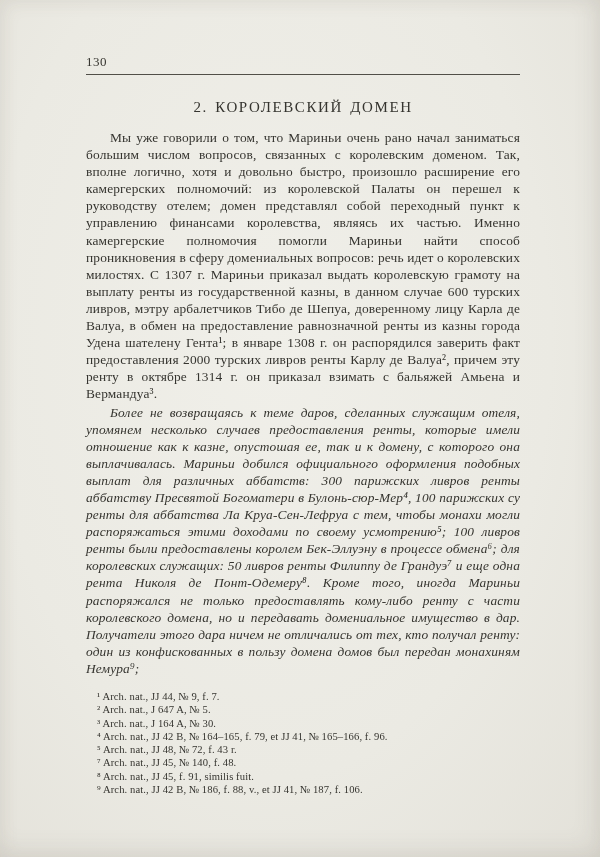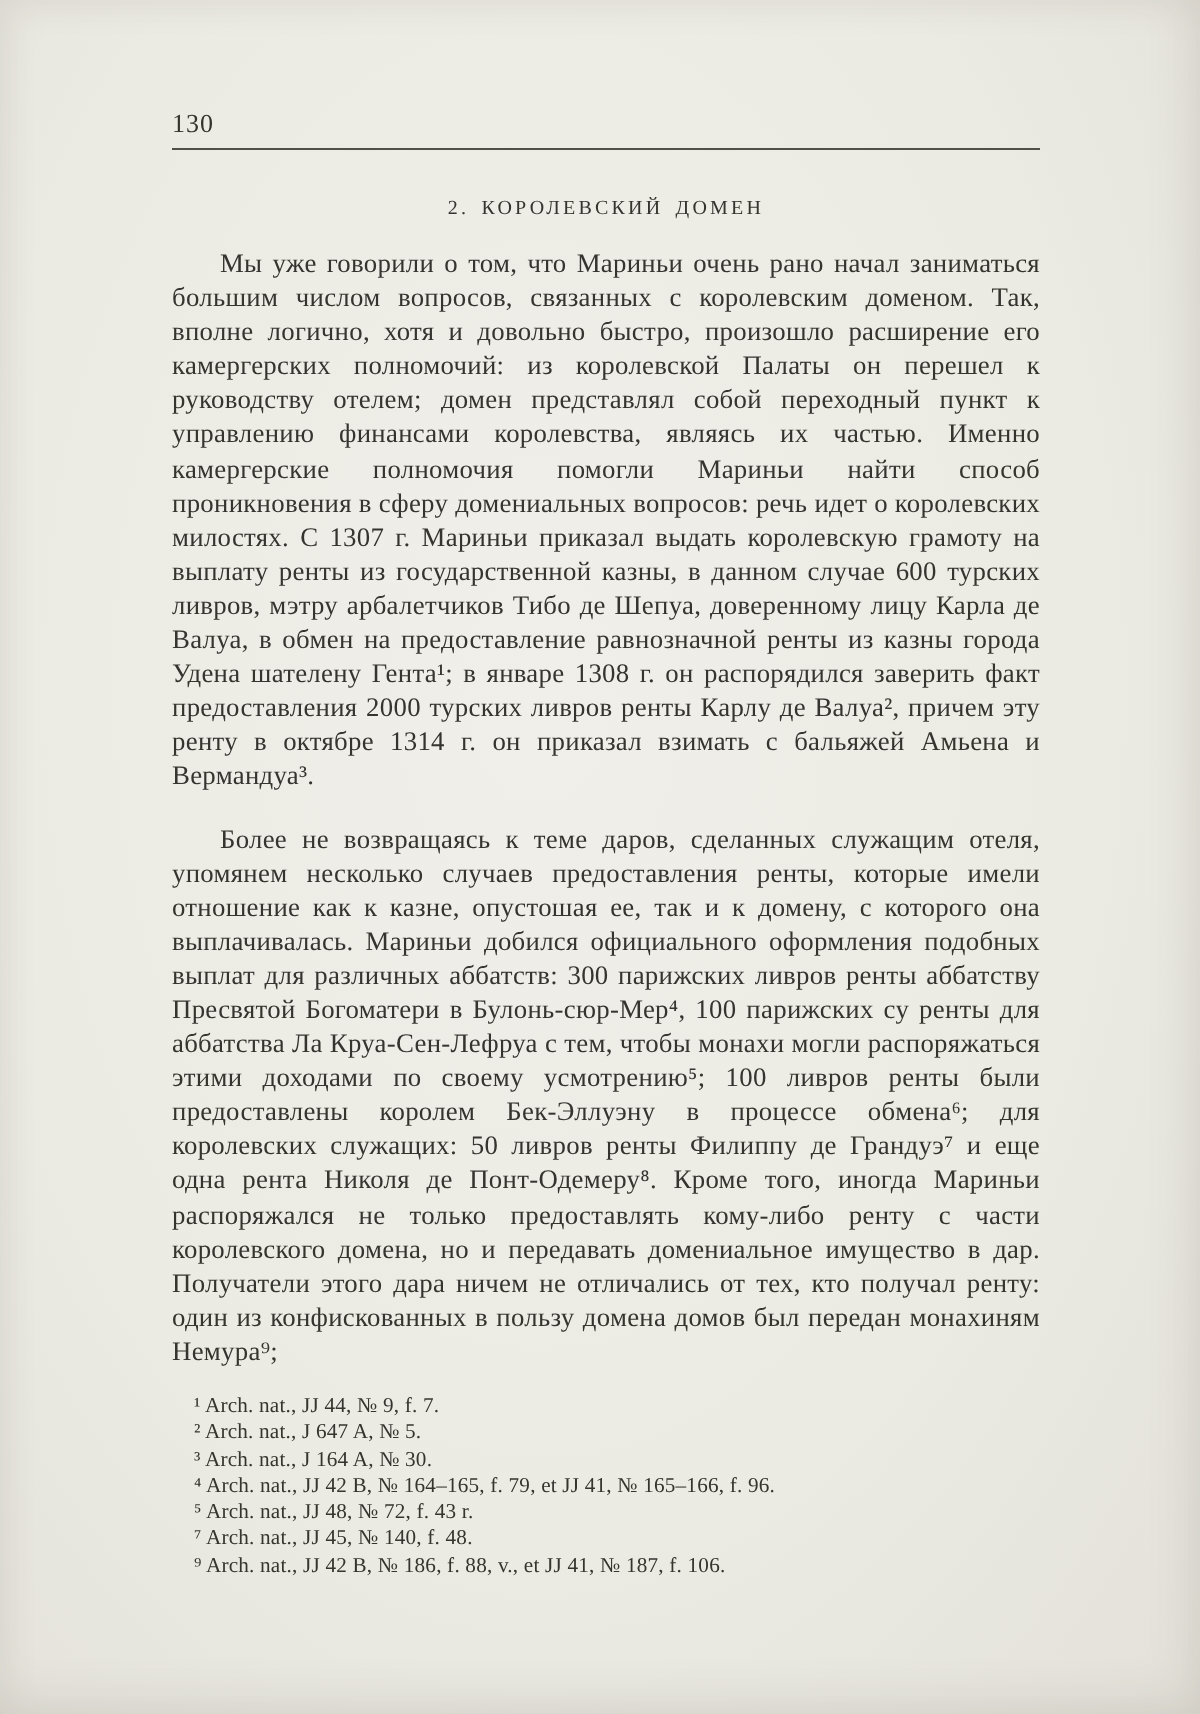"2. КОРОЛЕВСКИЙ ДОМЕН" .section-title { font-size: 10px -> 15px }
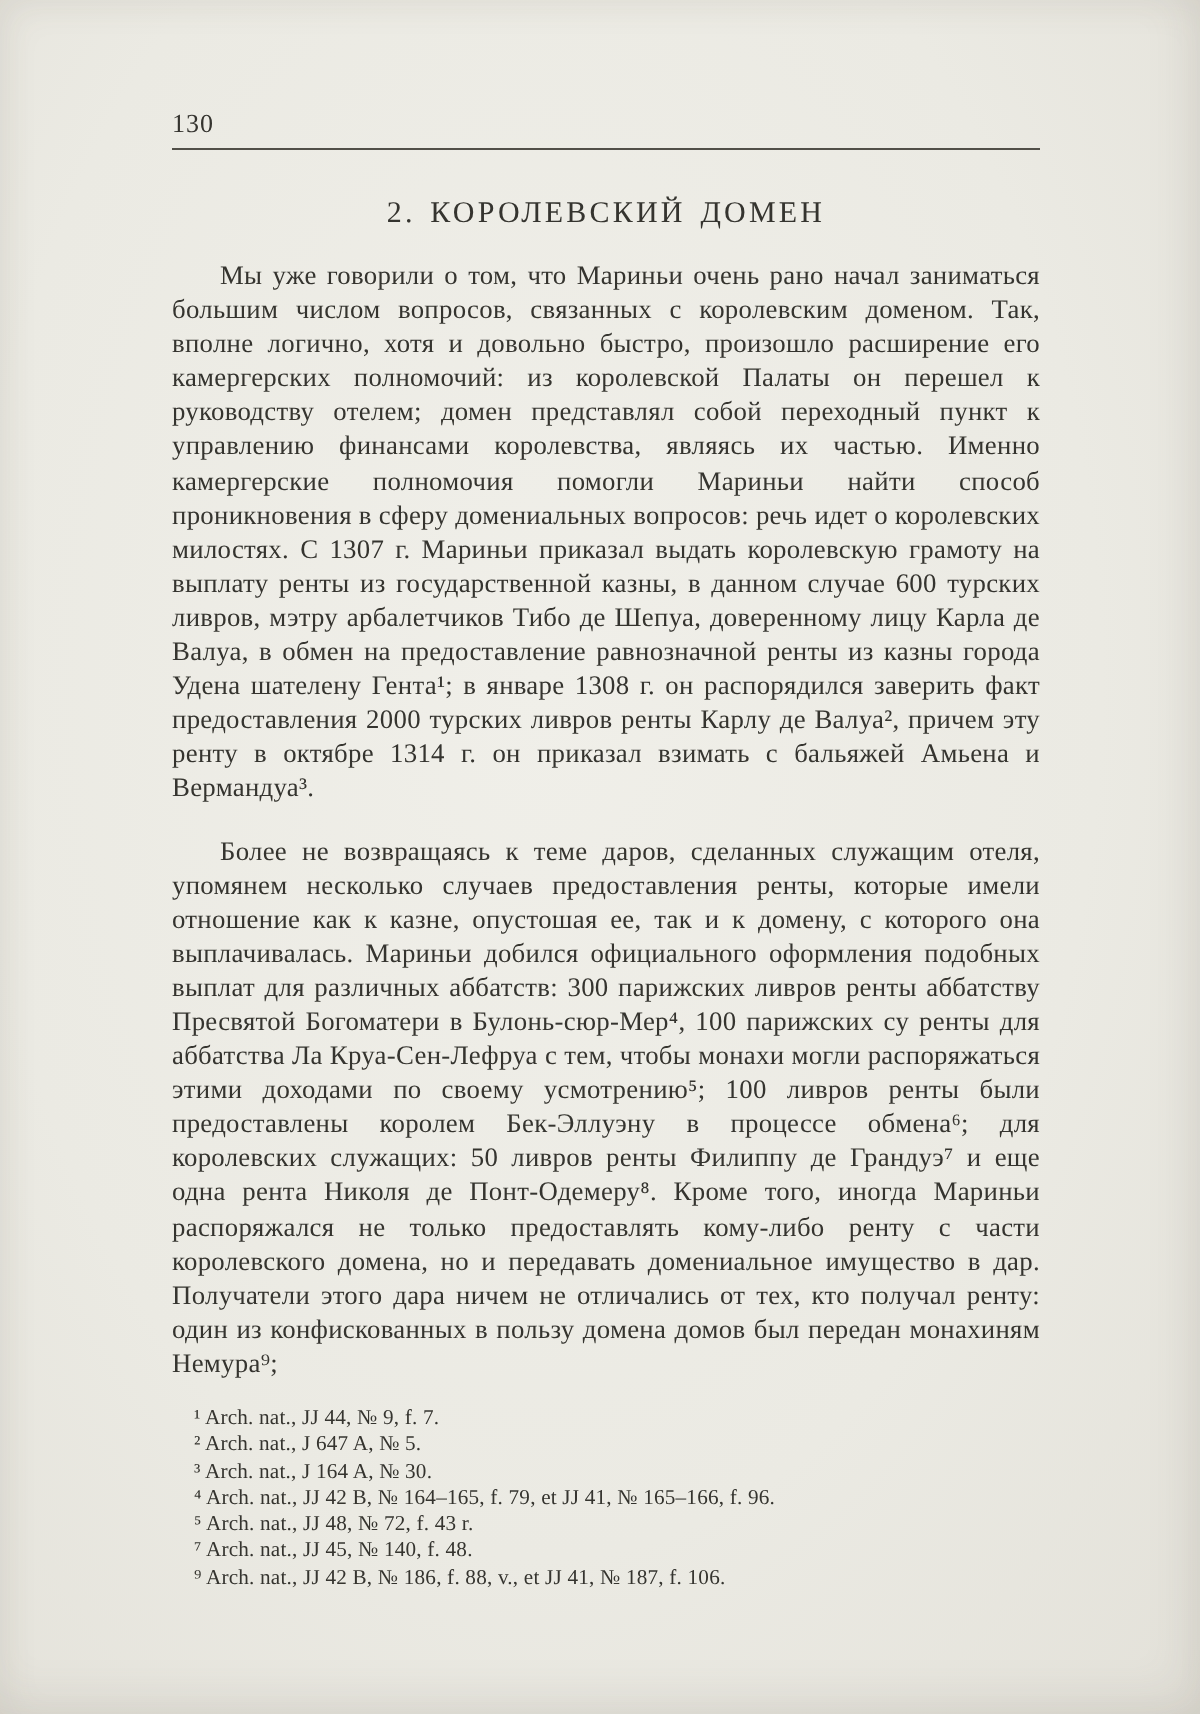"Более не возвращаясь к теме" .body-text p + p { font-style: none -> italic; margin-top: 14px -> 1px }
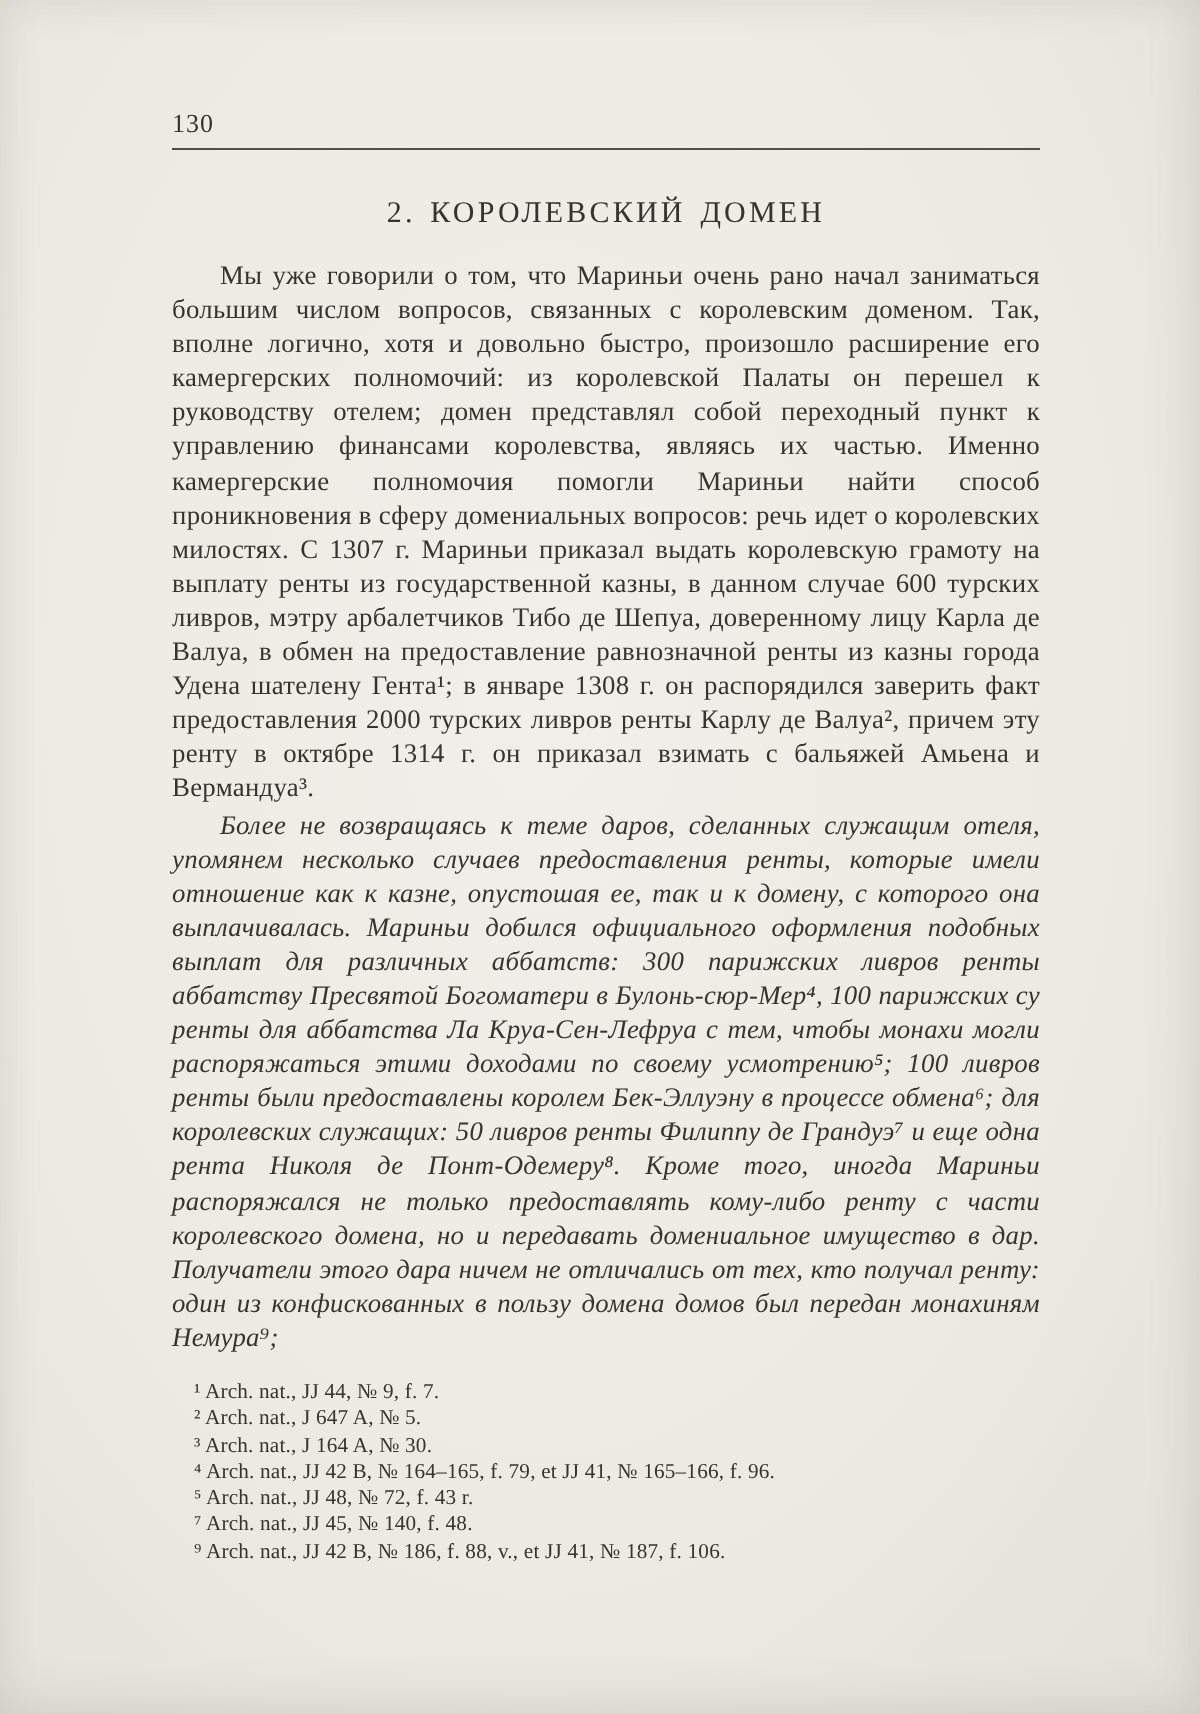"⁸ Arch. nat., JJ 45," div.footnote { html: none -> <div>⁸ Arch. nat., JJ 45, f. 91, similis fuit.</div> }
